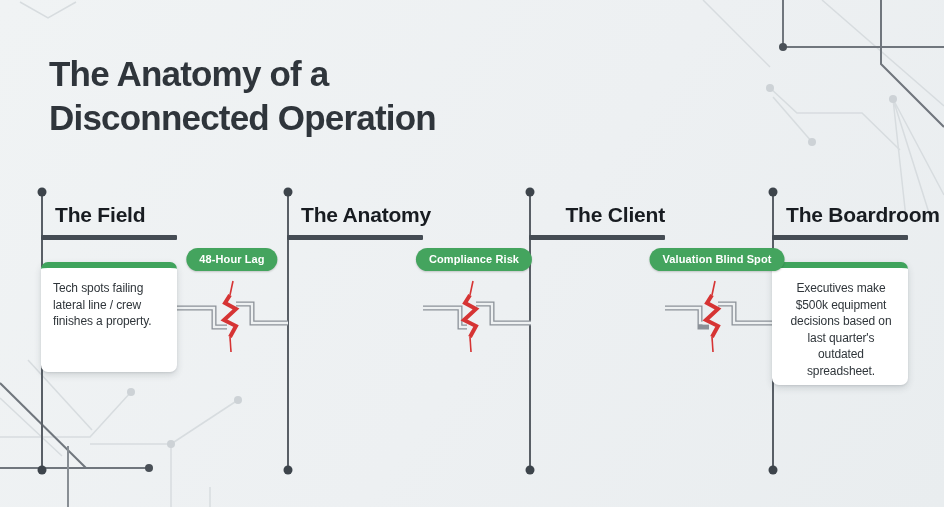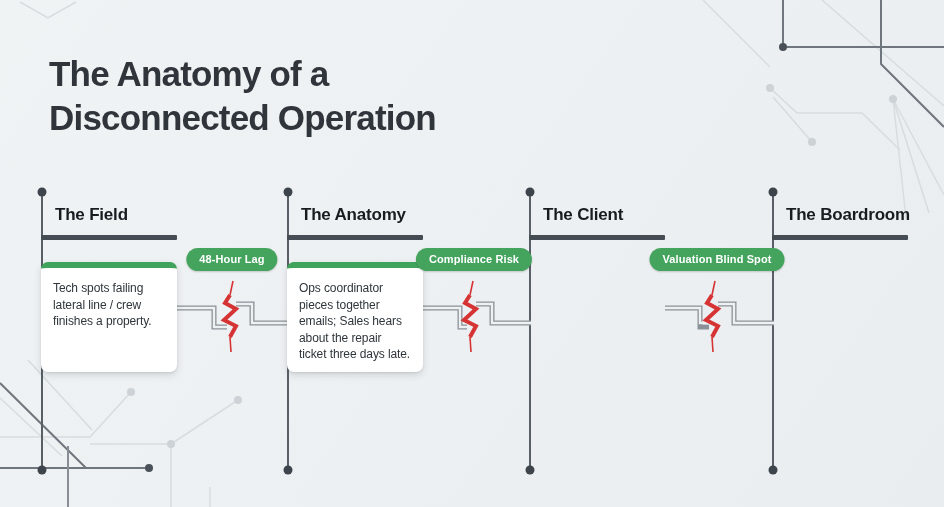"The Field" .col .heading { font-size: 17px -> 21px }
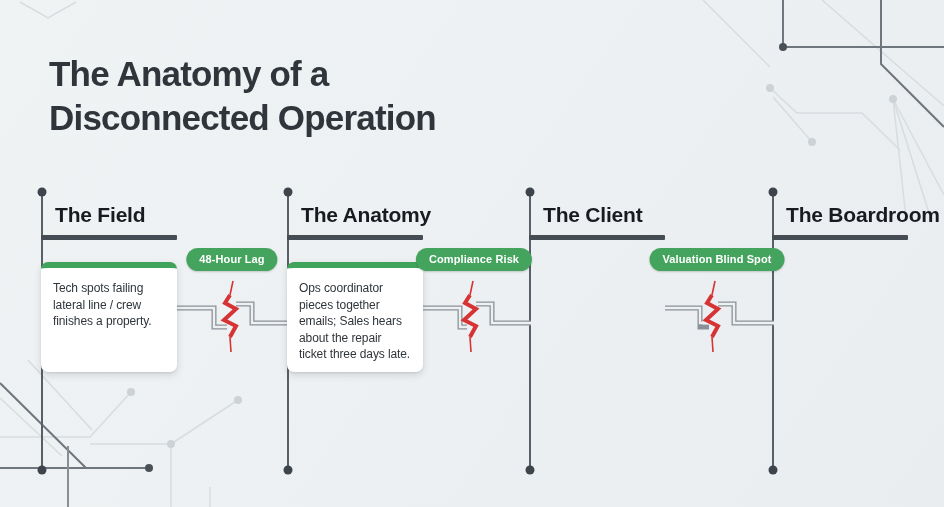"The Client" .col3 { text-align: none -> right }
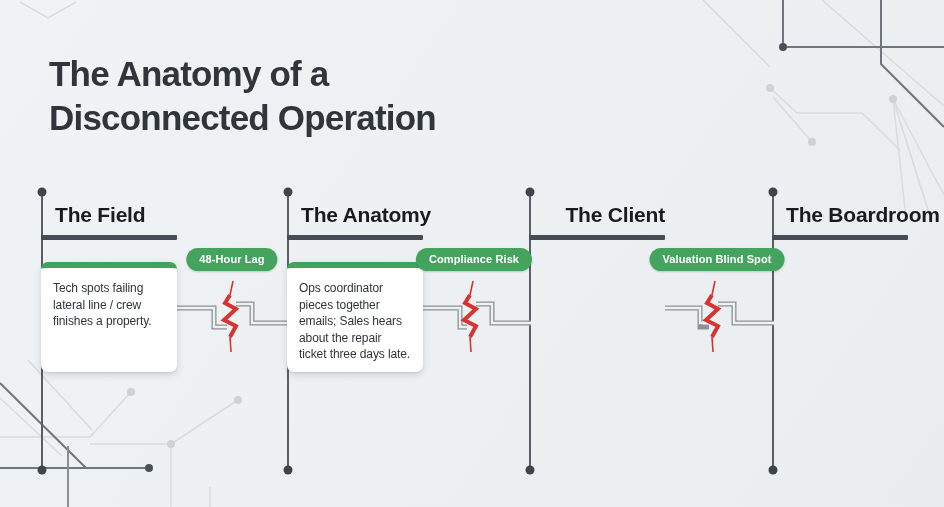"Ops coordinator" div.card { html: <div>Ops coordinator pieces together emails; Sales hears about the repair ticket three days late.</div> -> none }
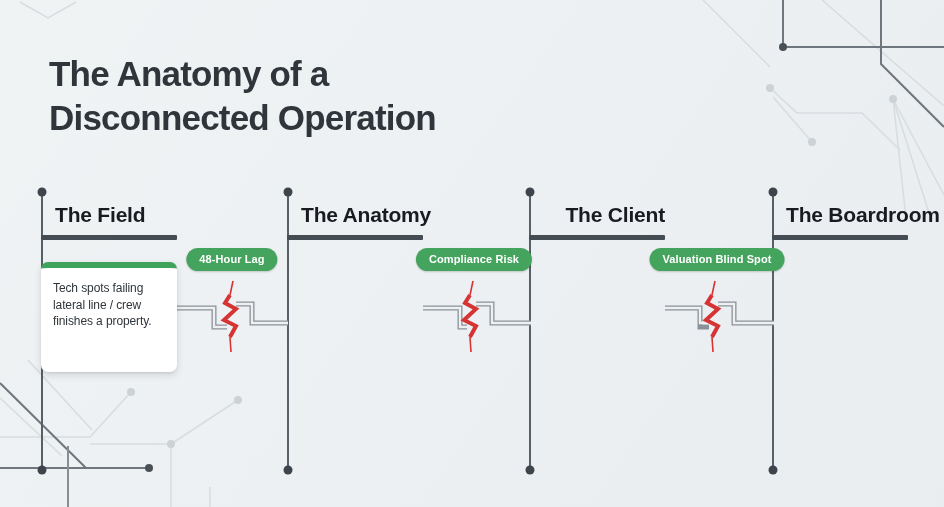"Executives make" div.card { html: none -> <div>Executives make $500k equipment decisions based on last quarter's outdated spreadsheet.</div> }
